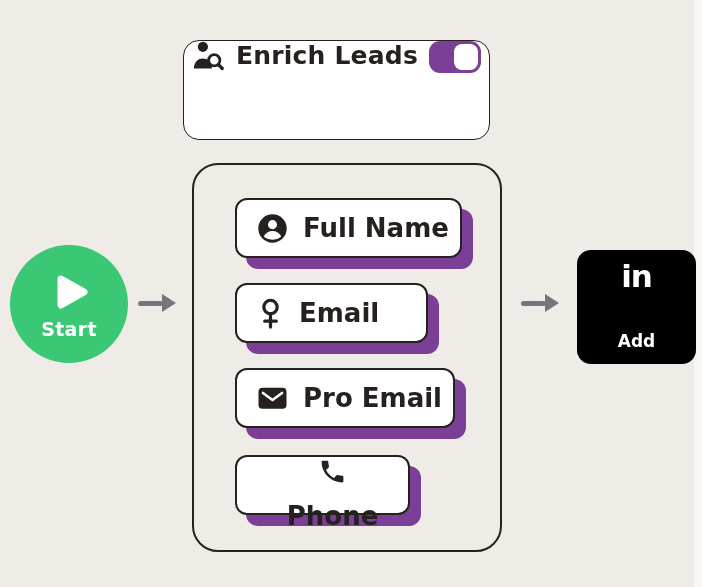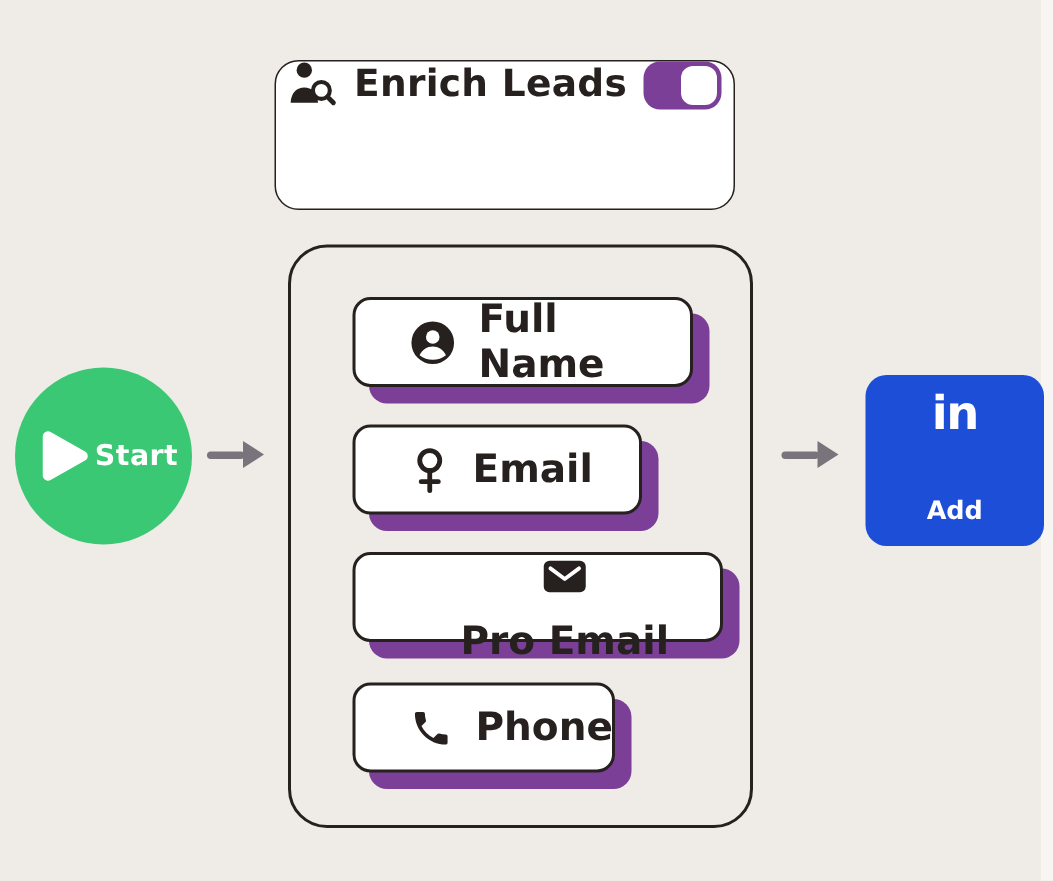"Full Name" .field-btn { padding-left: 36px -> 20px }
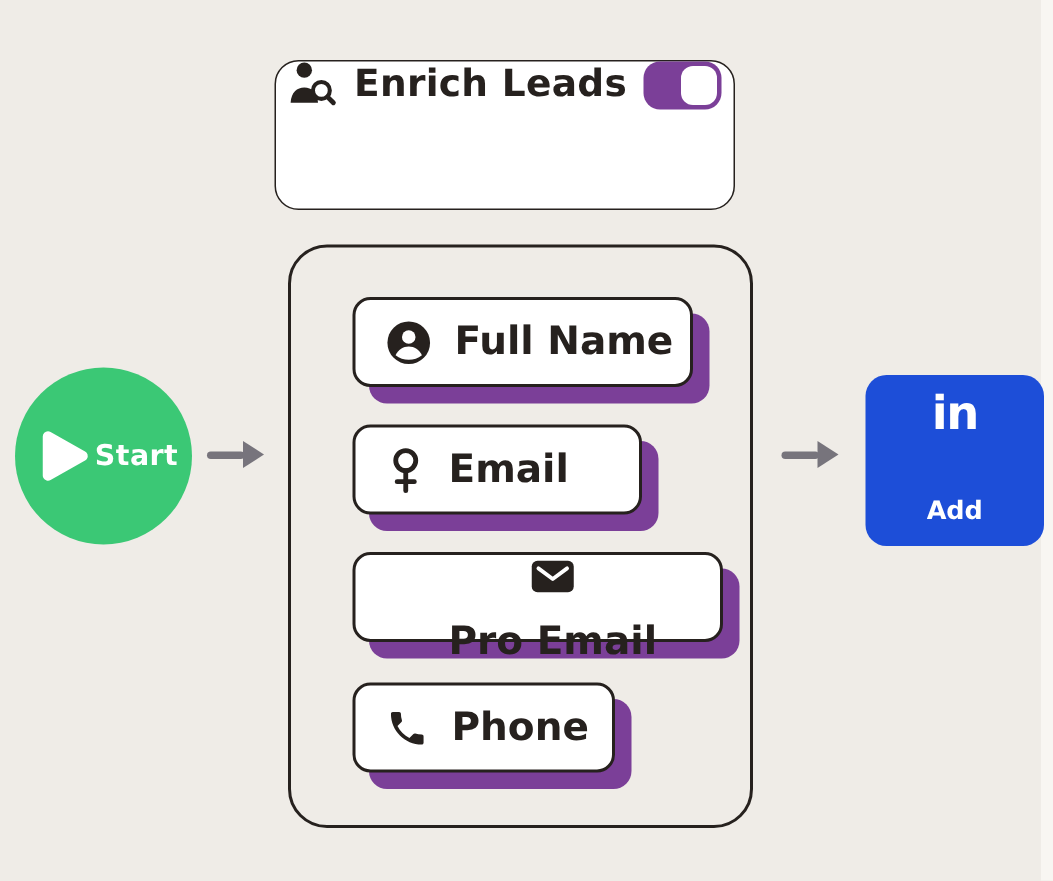"in" .add-relation { background: #1d4ed8 -> #000000 }
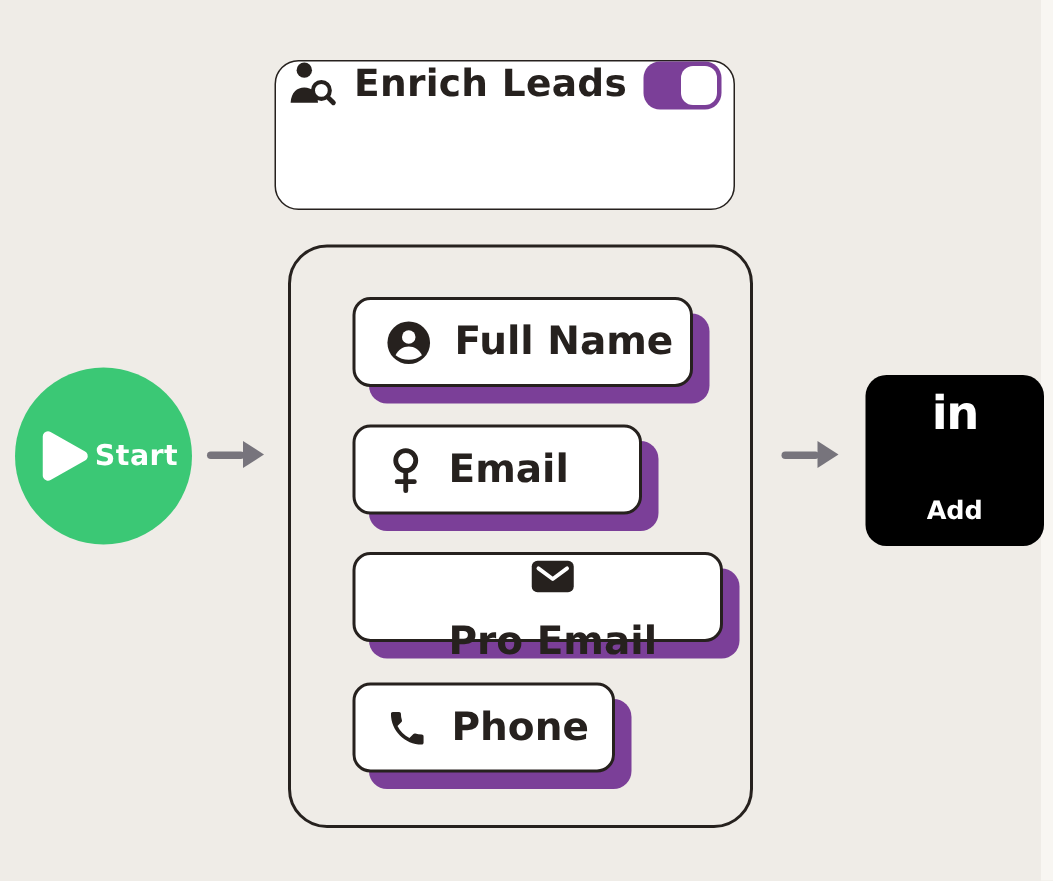"Start" .start-node { flex-direction: row -> column }
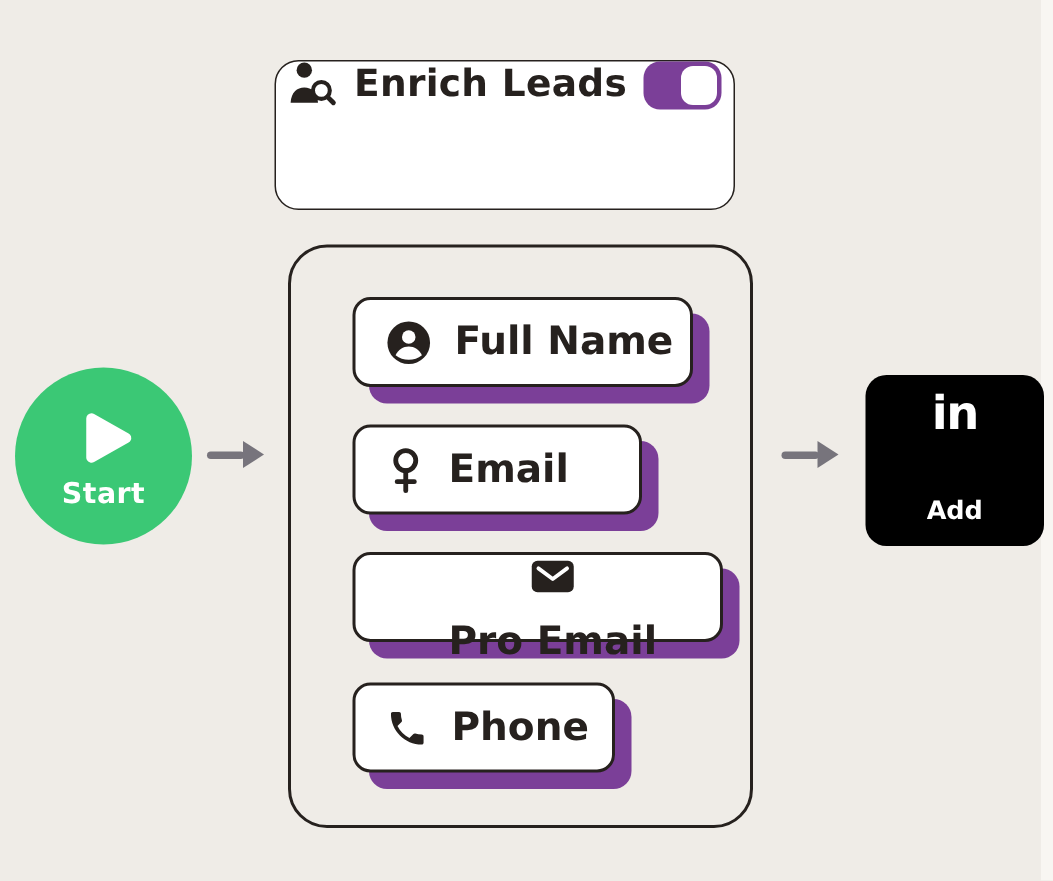"Pro Email" .btn-email { flex-direction: column -> none; width: 247px -> 220px }
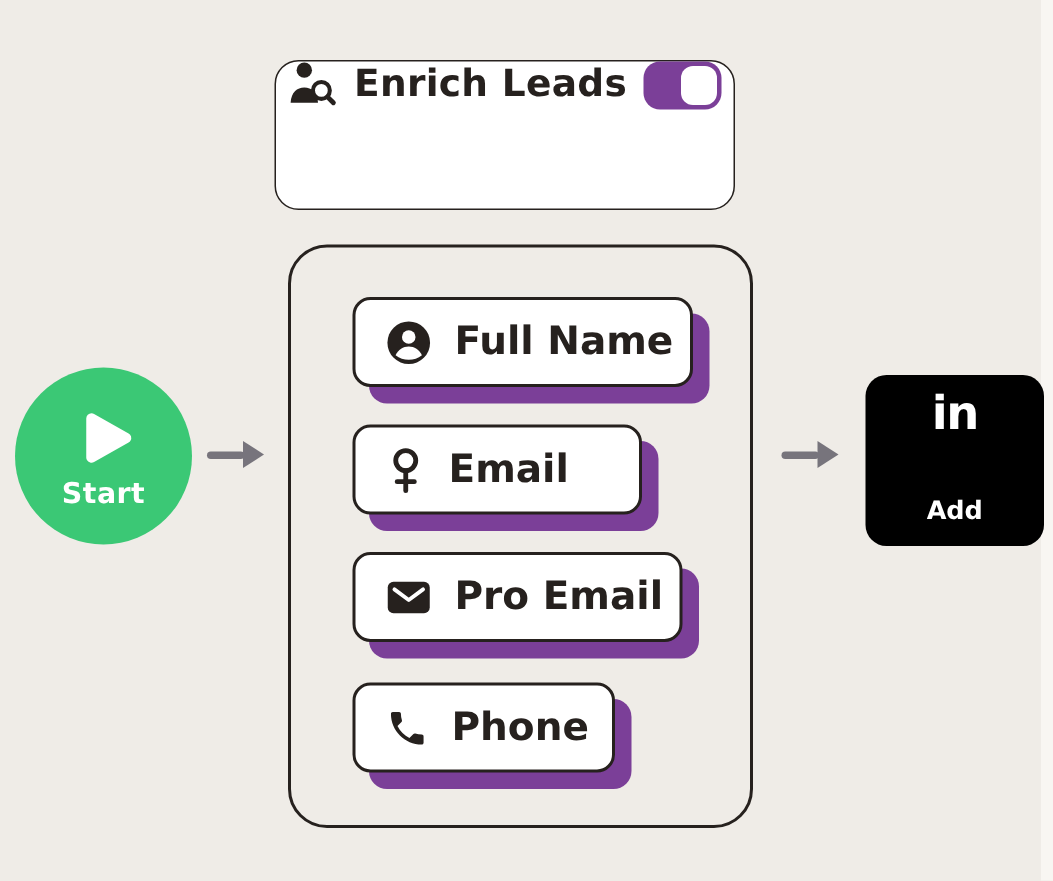"Phone" .btn-phone { flex-direction: none -> column }
